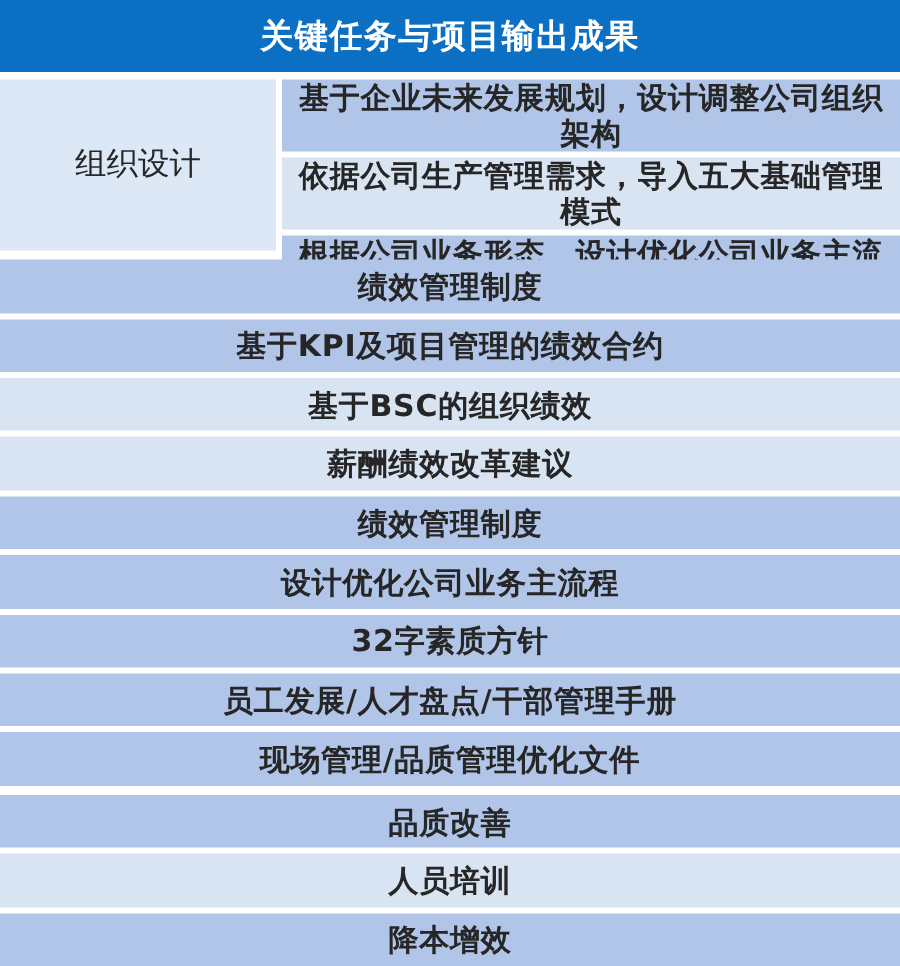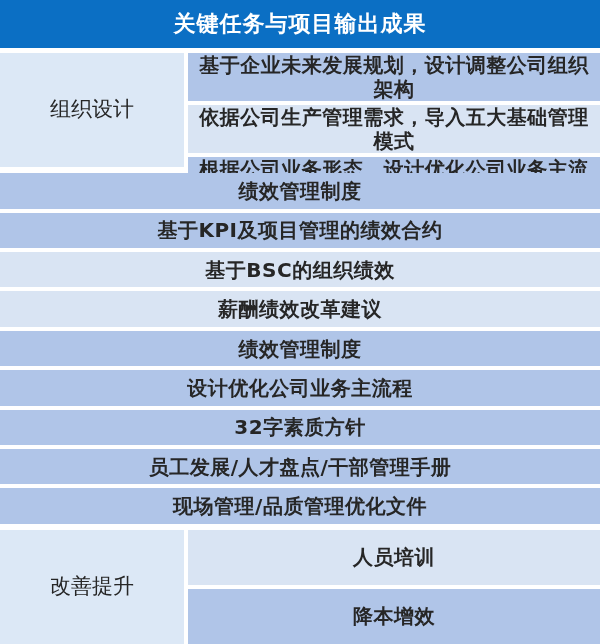"品质改善" div.row { html: none -> <div>品质改善</div> }
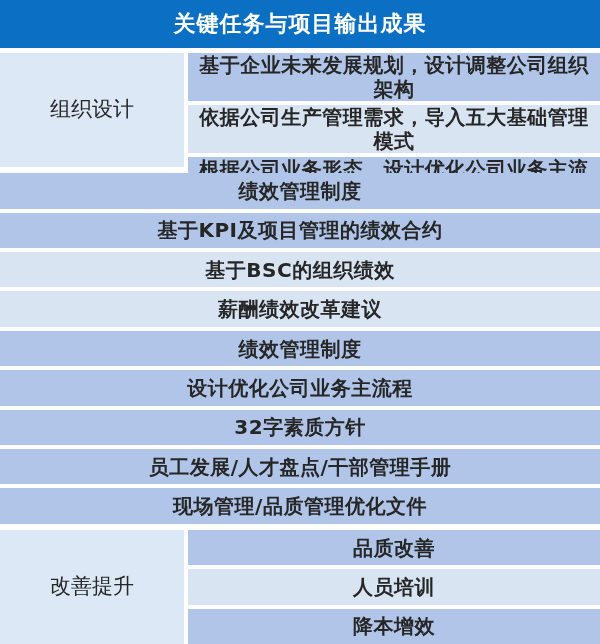"改善提升" div.label { html: <div>改善提升</div> -> none }
